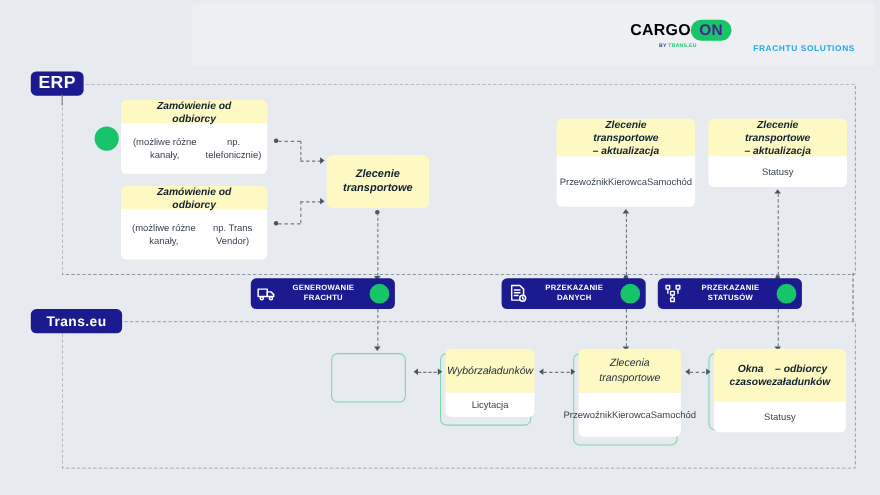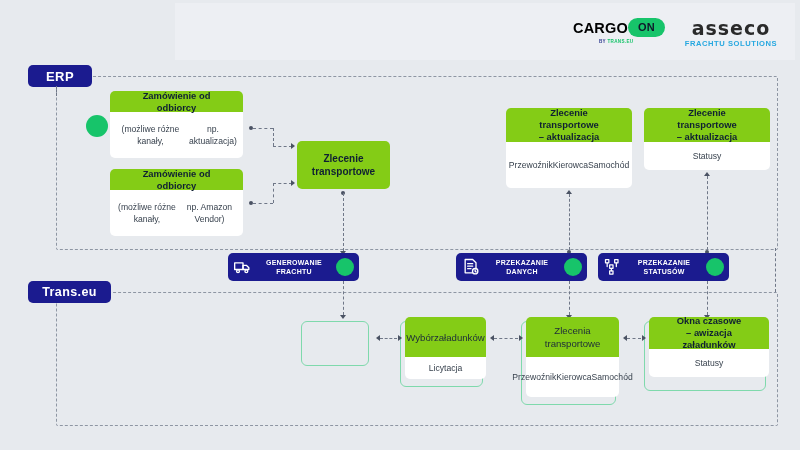"ON" .cargo-on { color: #0f172a -> #4c1d95; font-size: 11px -> 14px }
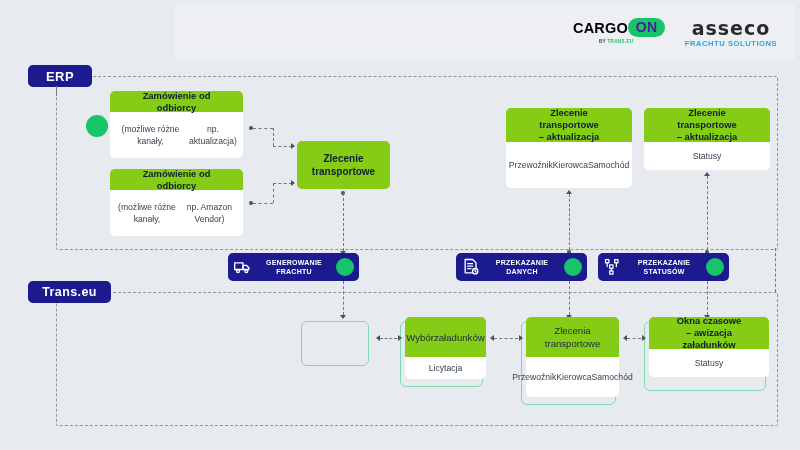"asseco" div.asseco-word { html: <div>asseco</div> -> none }
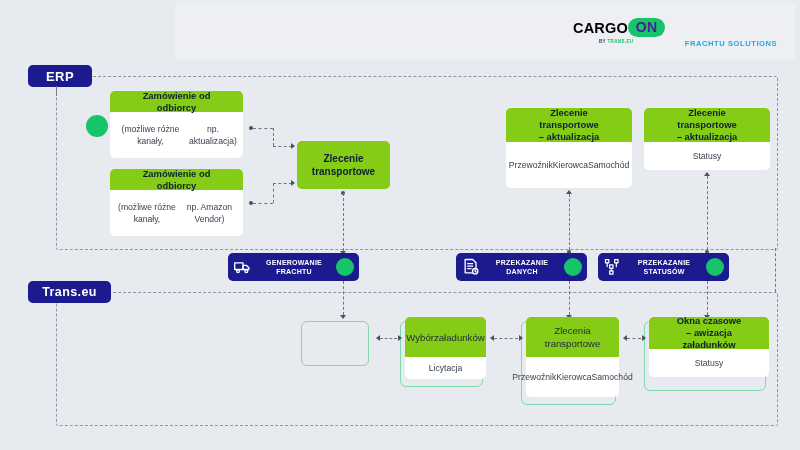"ERP" #label-erp { font-size: 13px -> 16px; width: 64px -> 48px }
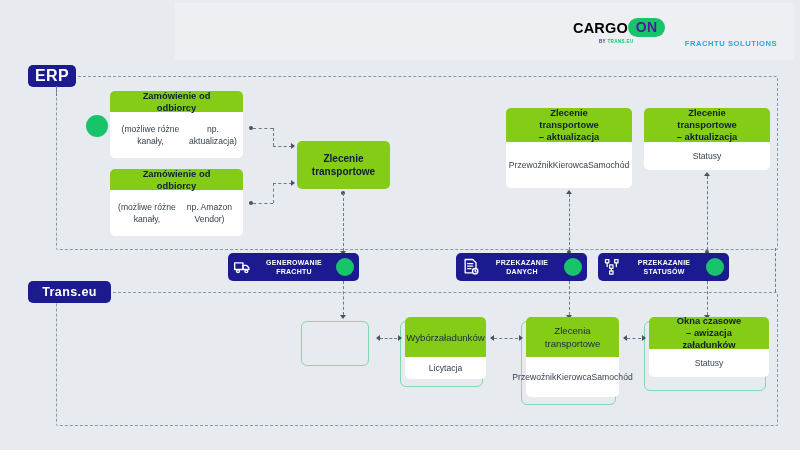"Zamówienie od odbiorcy" .card .head { background: #84cc16 -> #fef9c3; font-style: none -> italic }
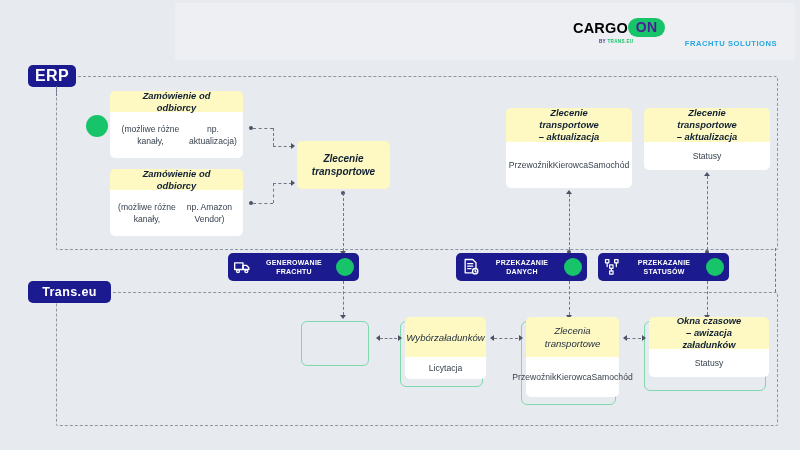"np. aktualizacja)" div { text: aktualizacja -> telefonicznie }
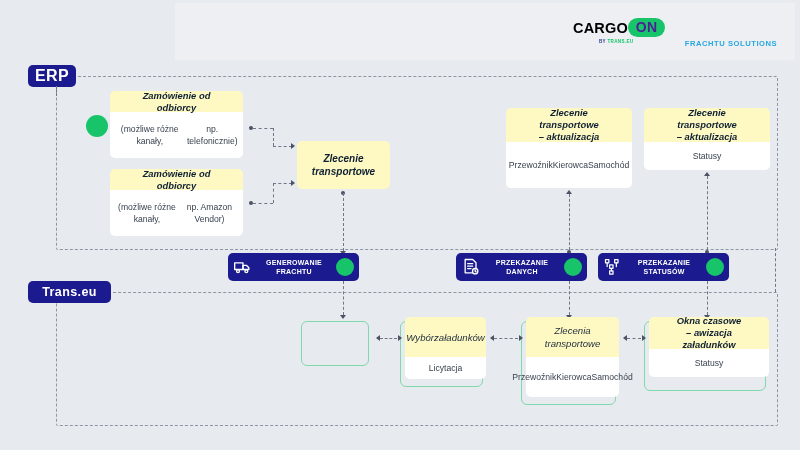"np. Amazon Vendor)" div { text: Amazon -> Trans }
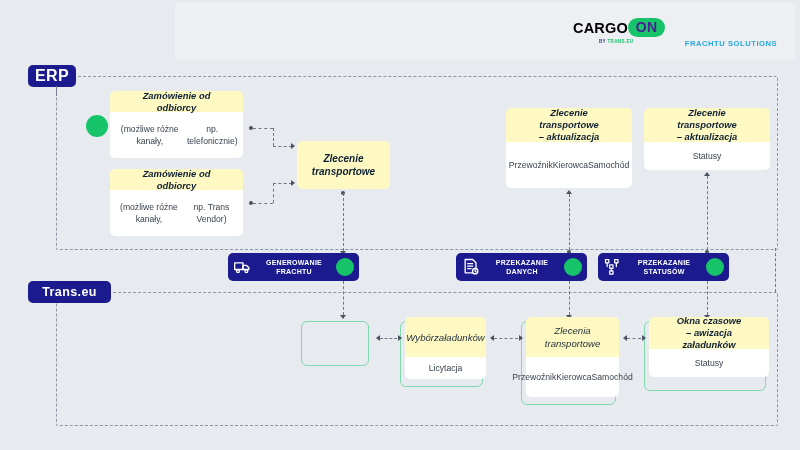"Okna czasowe" div.head { flex-direction: column -> row; height: 32px -> 48px }
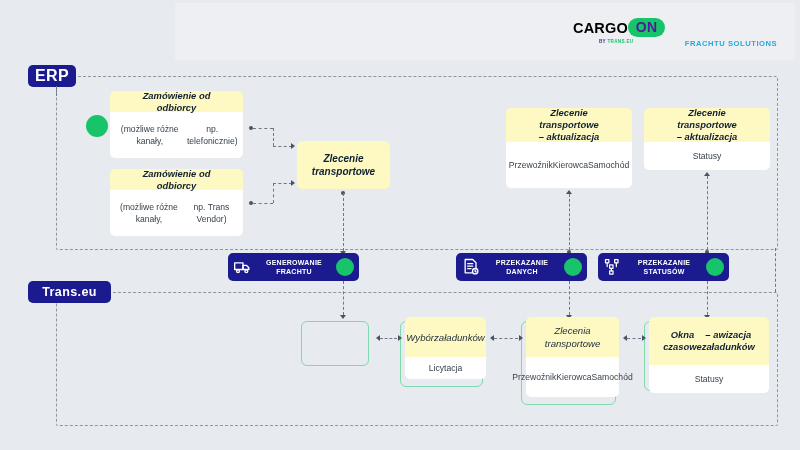"– awizacja załadunków" div { text: awizacja -> odbiorcy }
